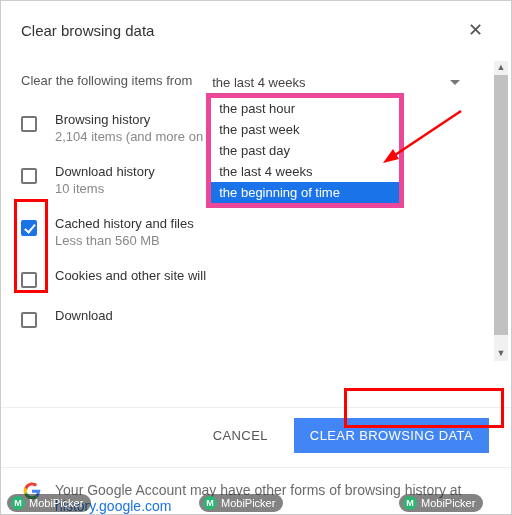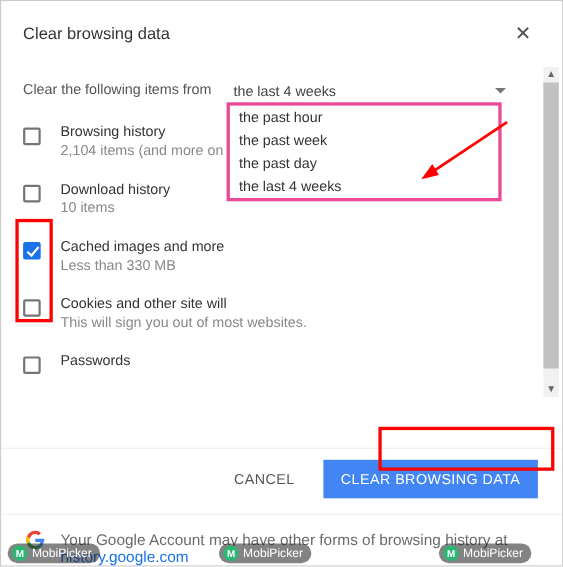"the past hour" .dropdown-list { border: 3px solid #ec4899 -> 5px solid #ec4899; width: 250px -> 198px }
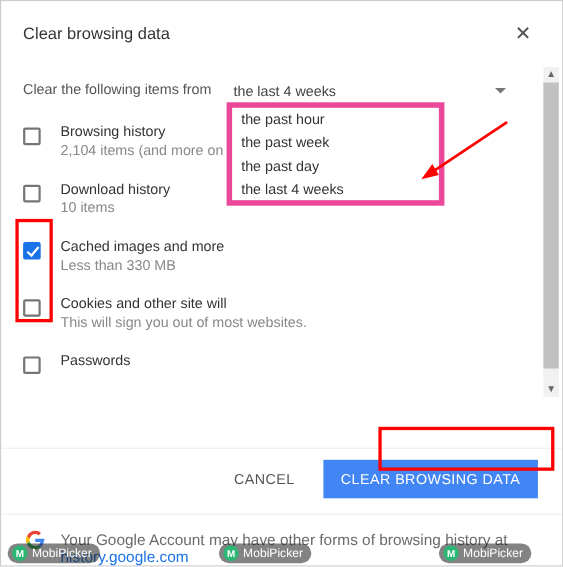"the beginning of time" div.sel { html: none -> <div>the beginning of time</div> }
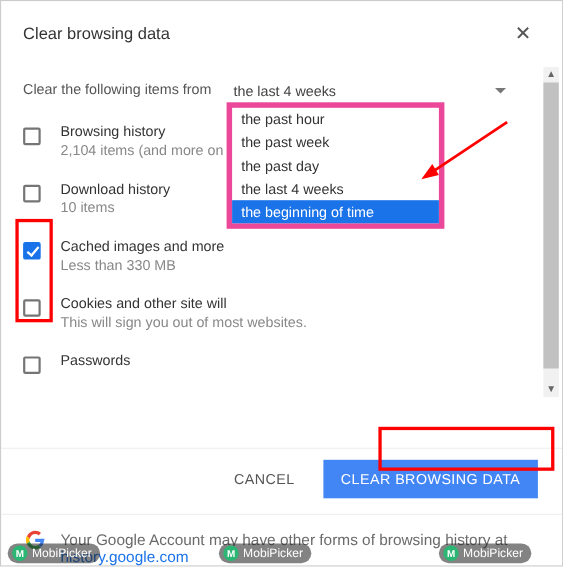"Cached images and more" div.item-title { text: images and more -> history and files }
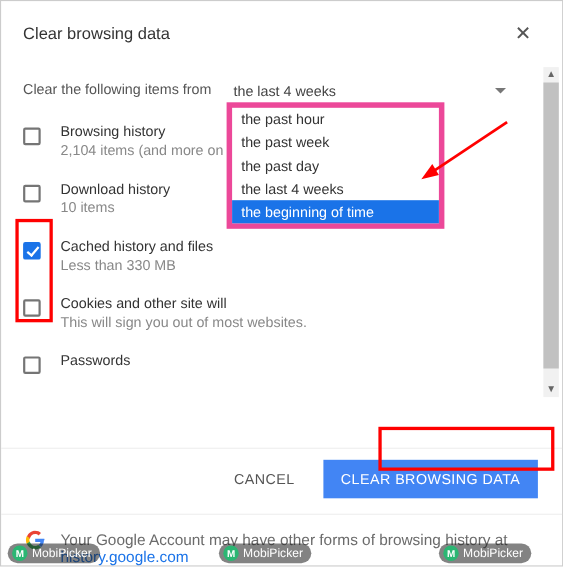"Less than 330 MB" div.item-sub { text: 330 -> 560 }
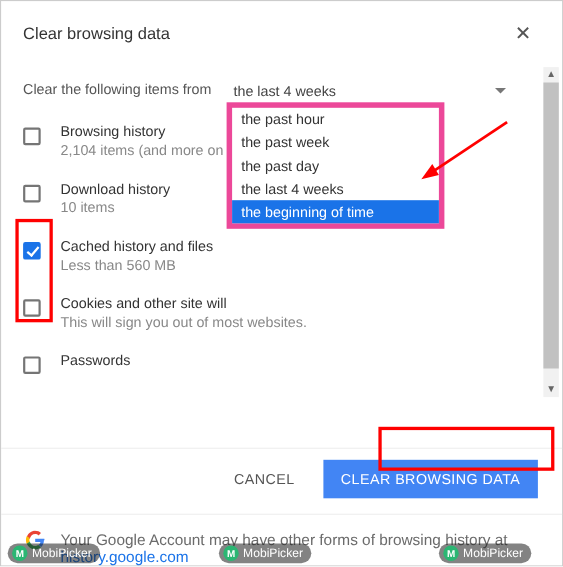"This will sign you out" div.item-sub { html: <div>This will sign you out of most websites.</div> -> none }
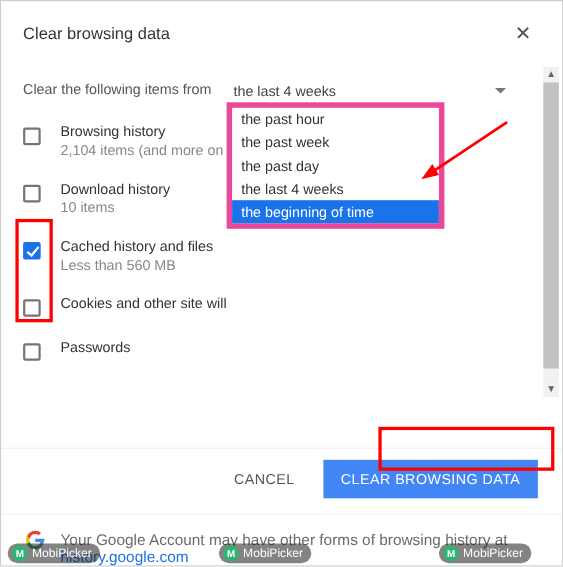"Passwords" div.item-title { text: Passwords -> Download }
